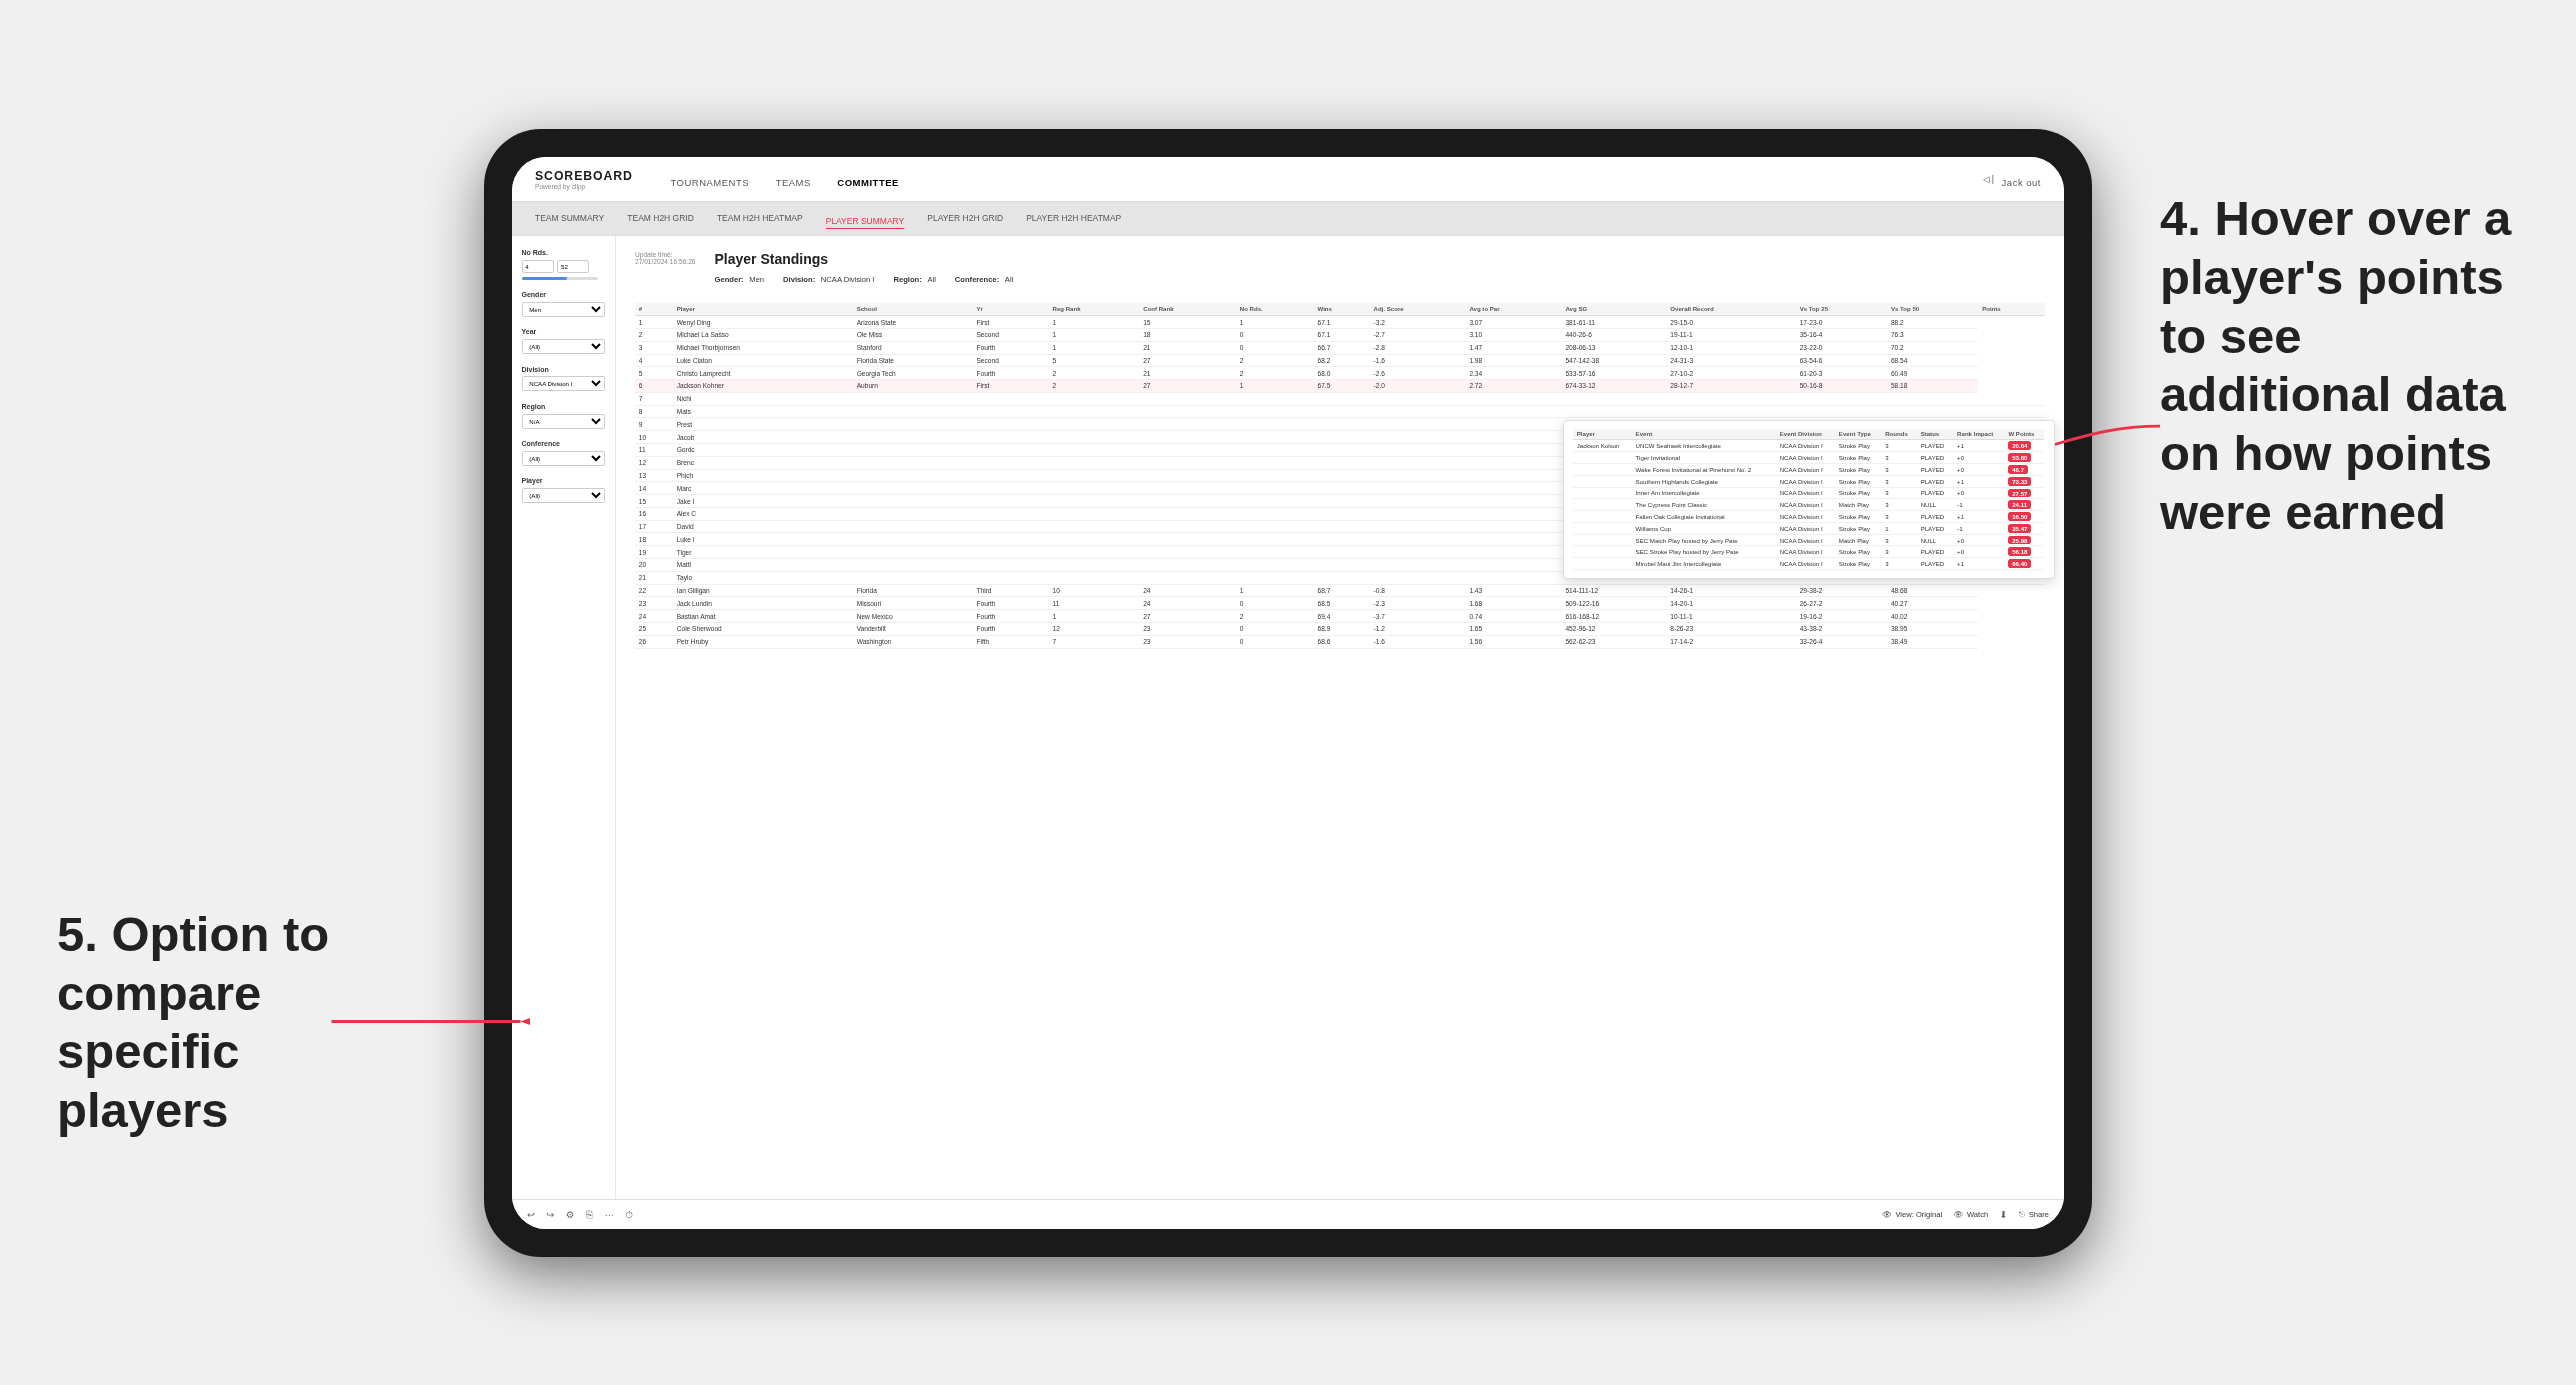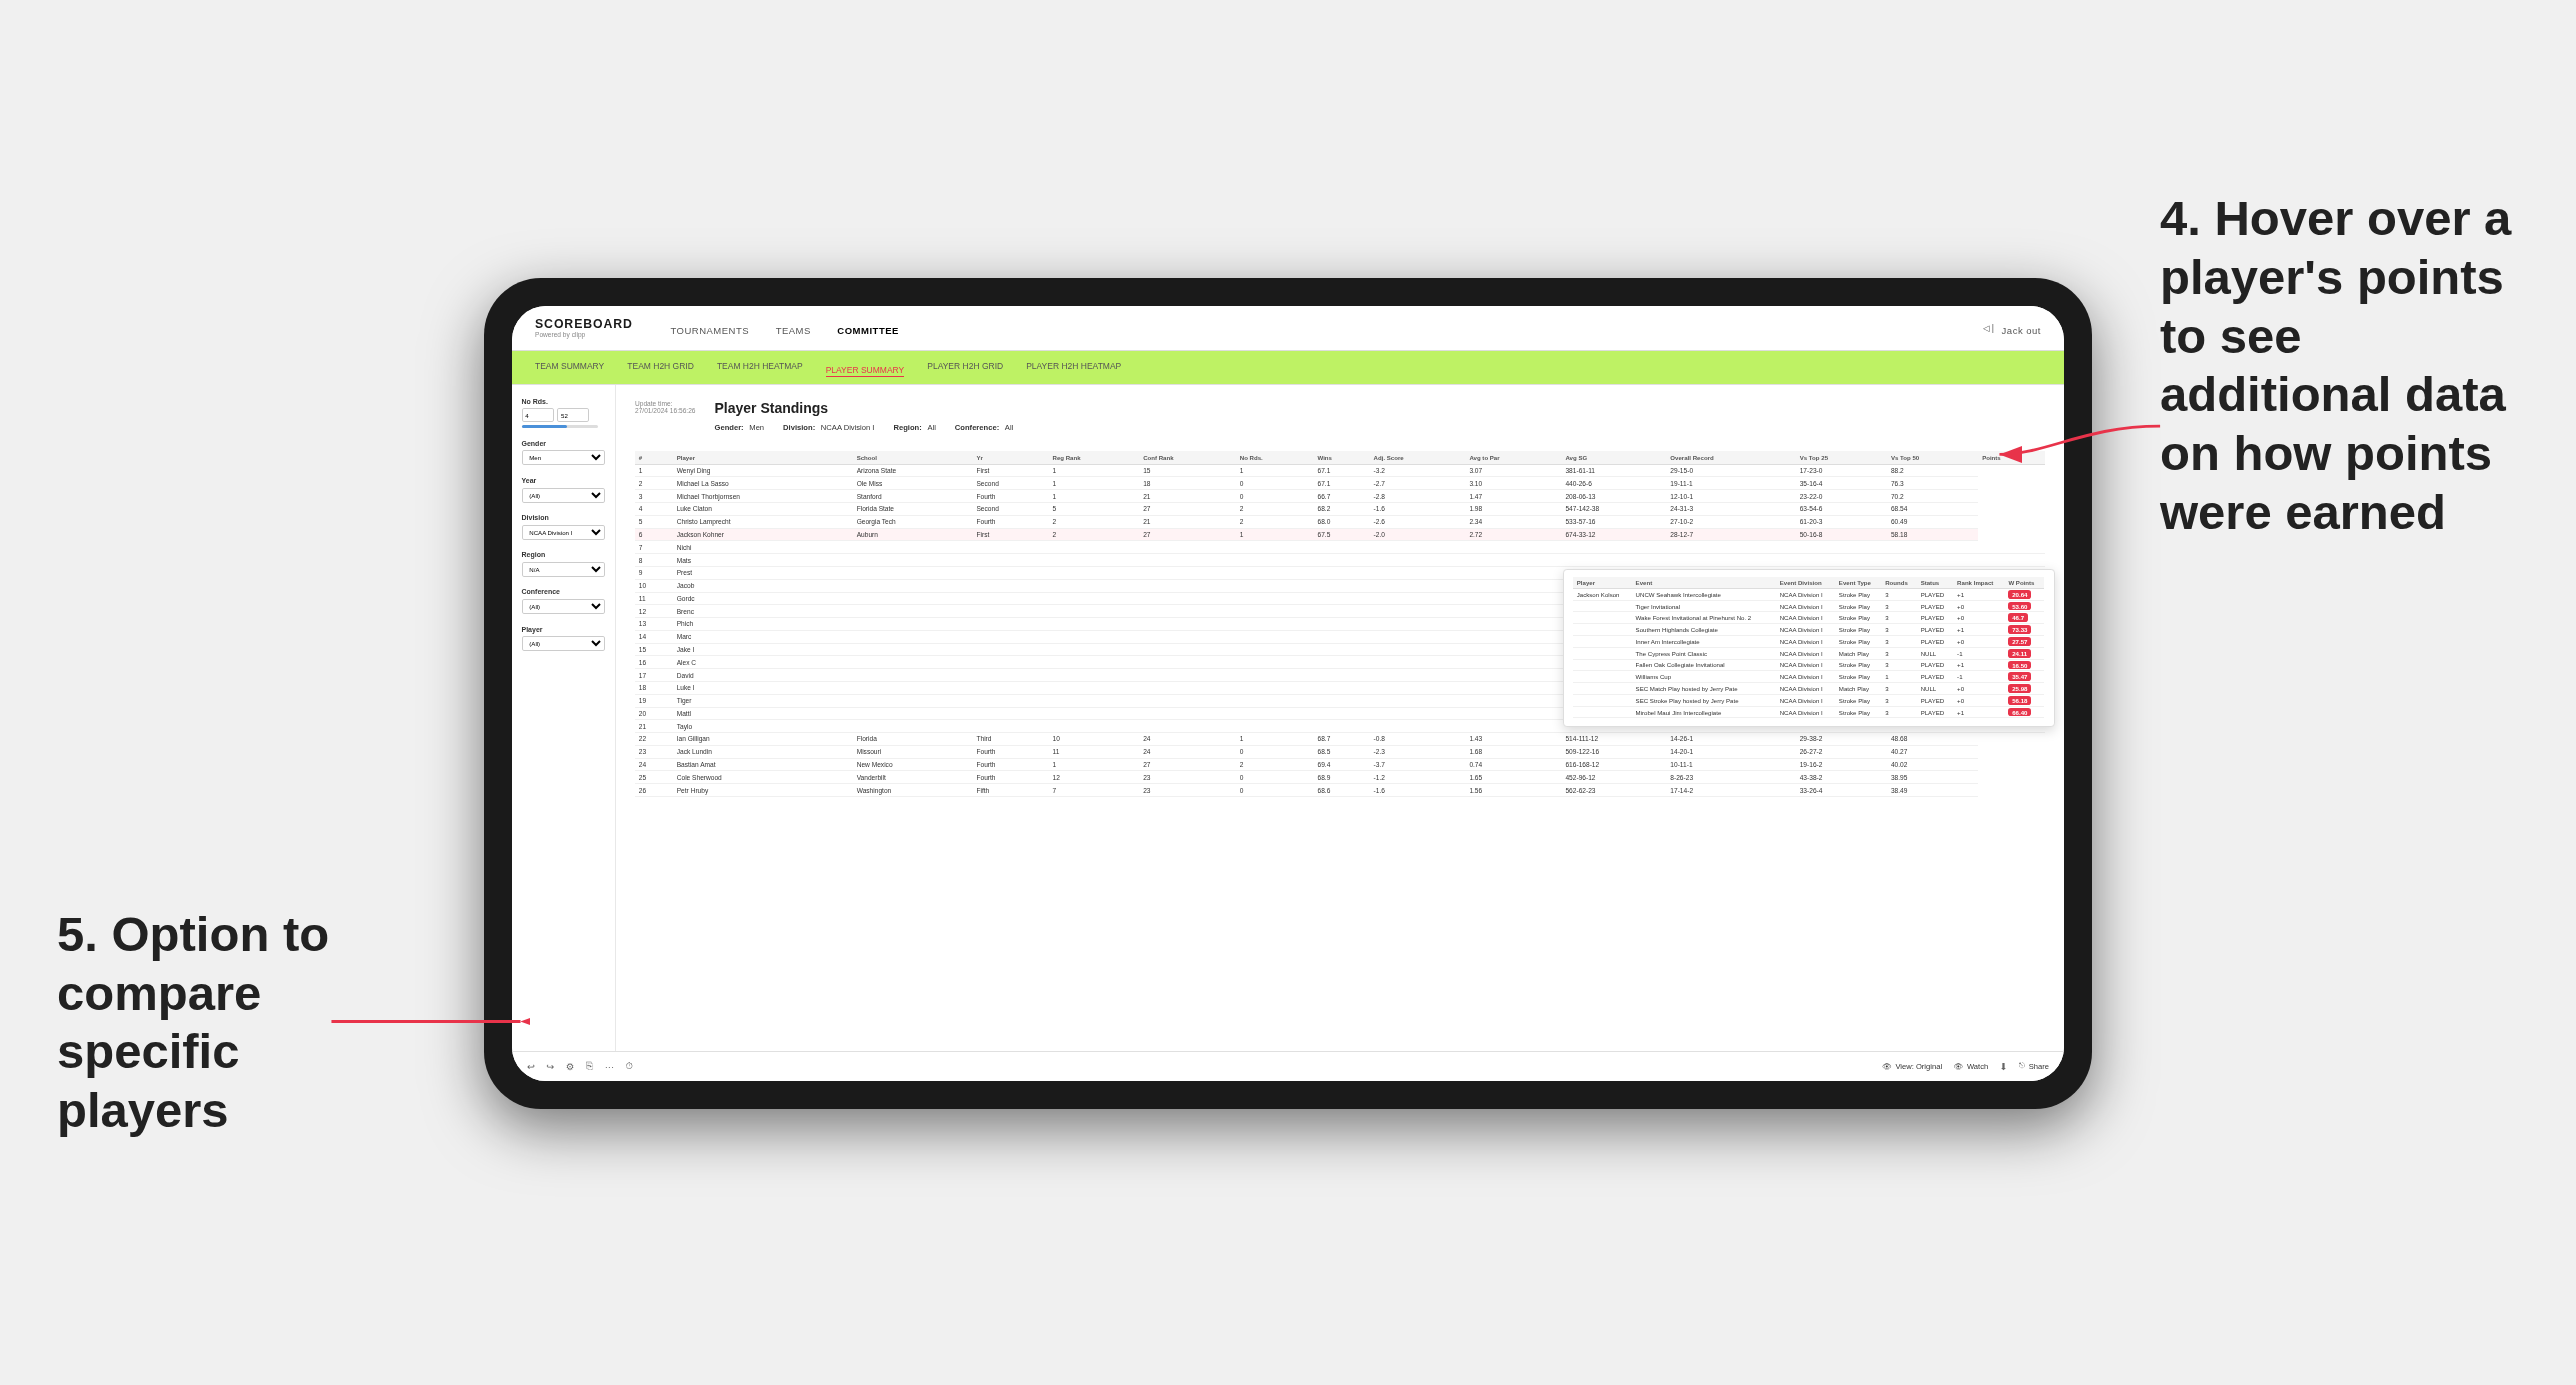"SCOREBOARD" .tablet-frame { height: 831px -> 1128px }
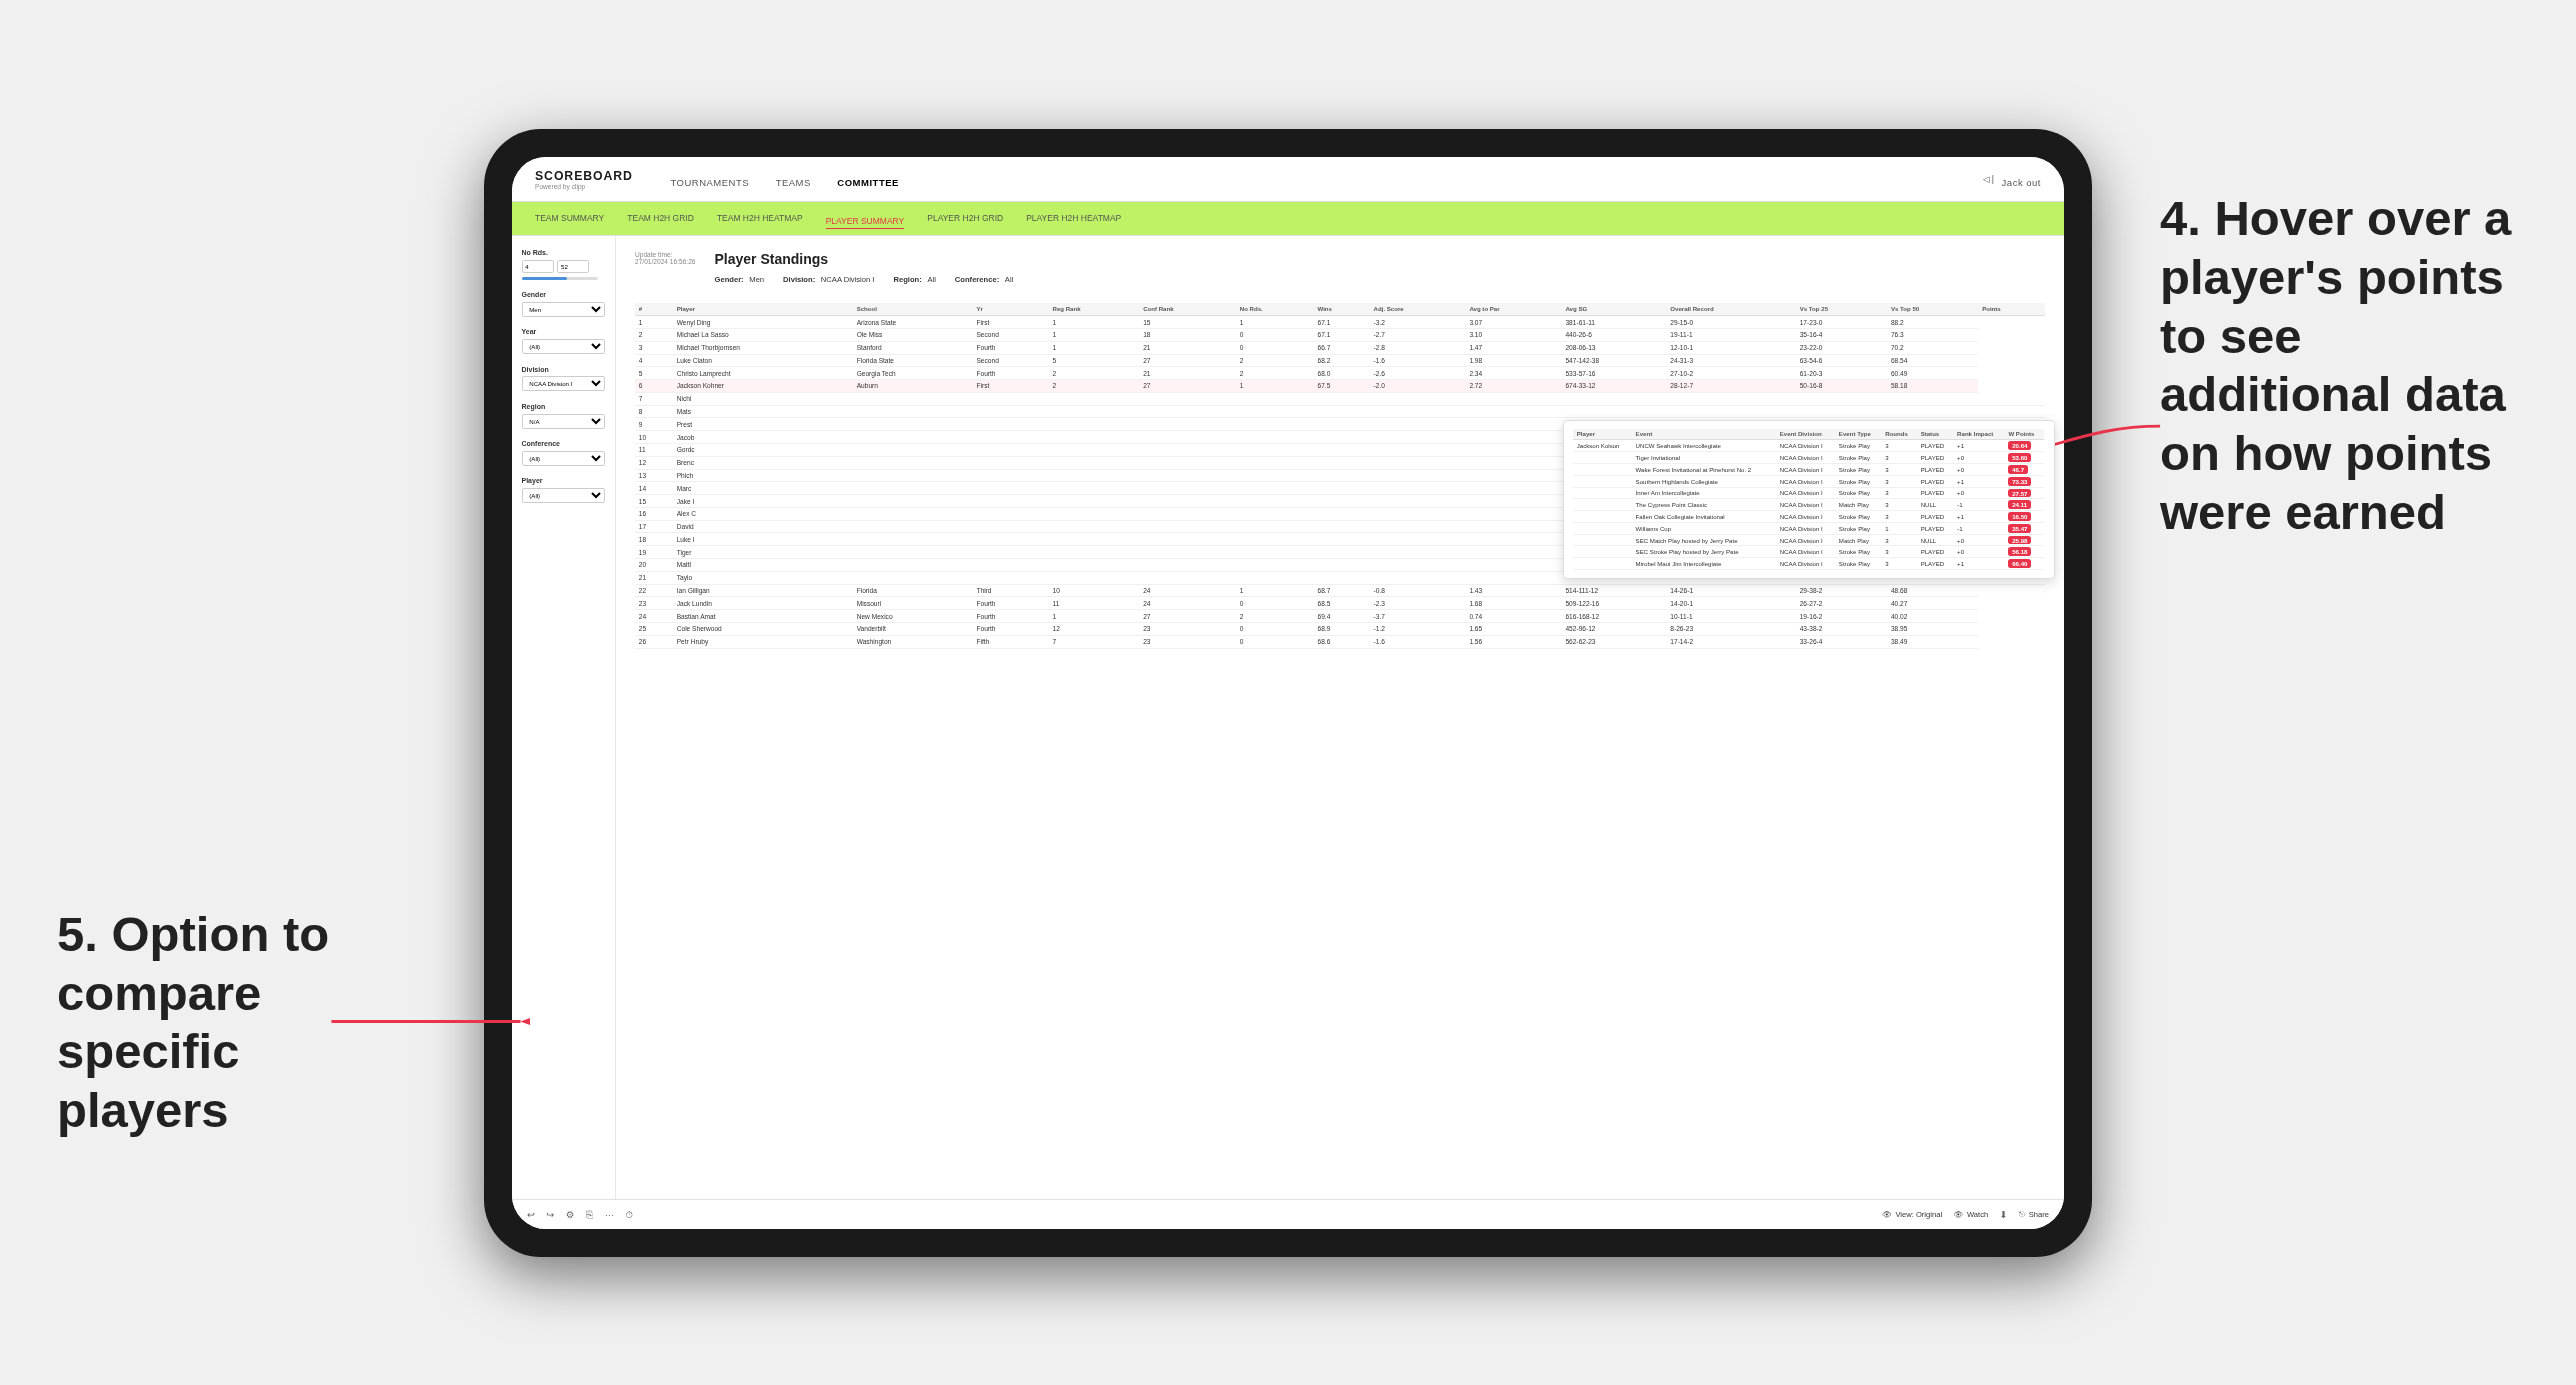"TEAM SUMMARY" .sub-nav { background: #bef264 -> #e5e5e5 }
